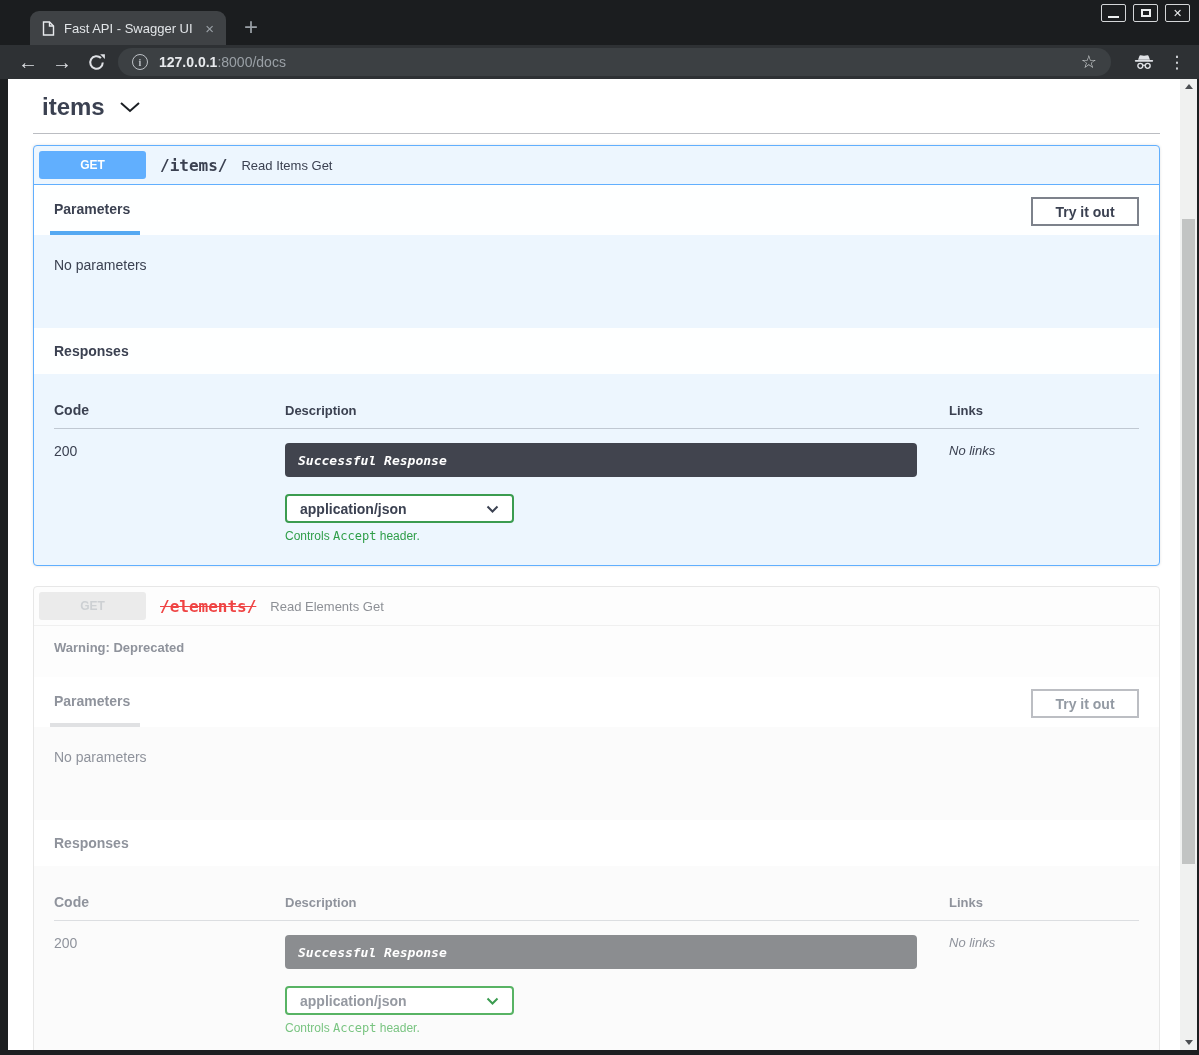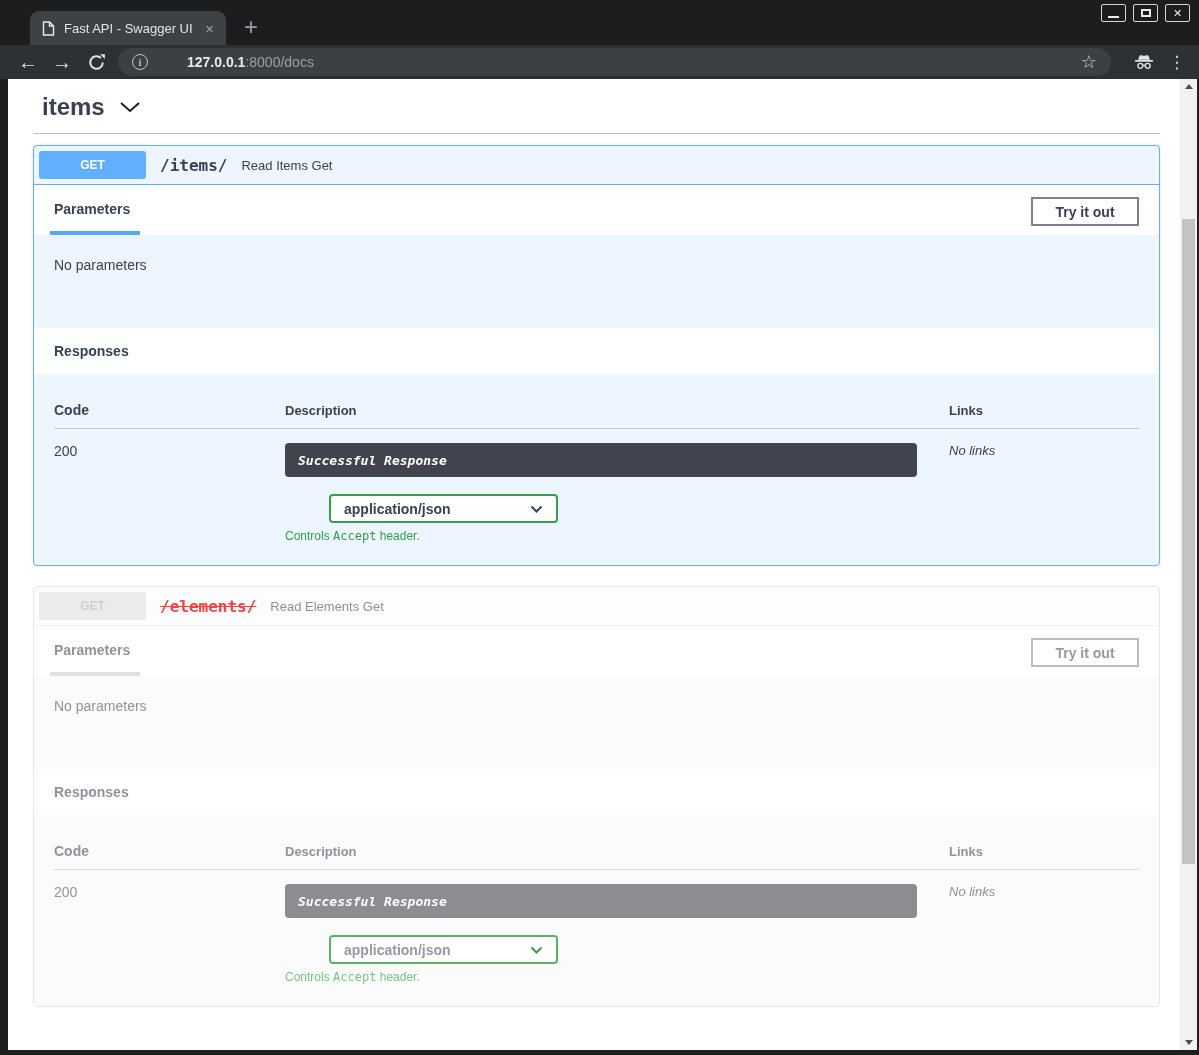"127.0.0.1" .url .host { margin-left: 28px -> none }
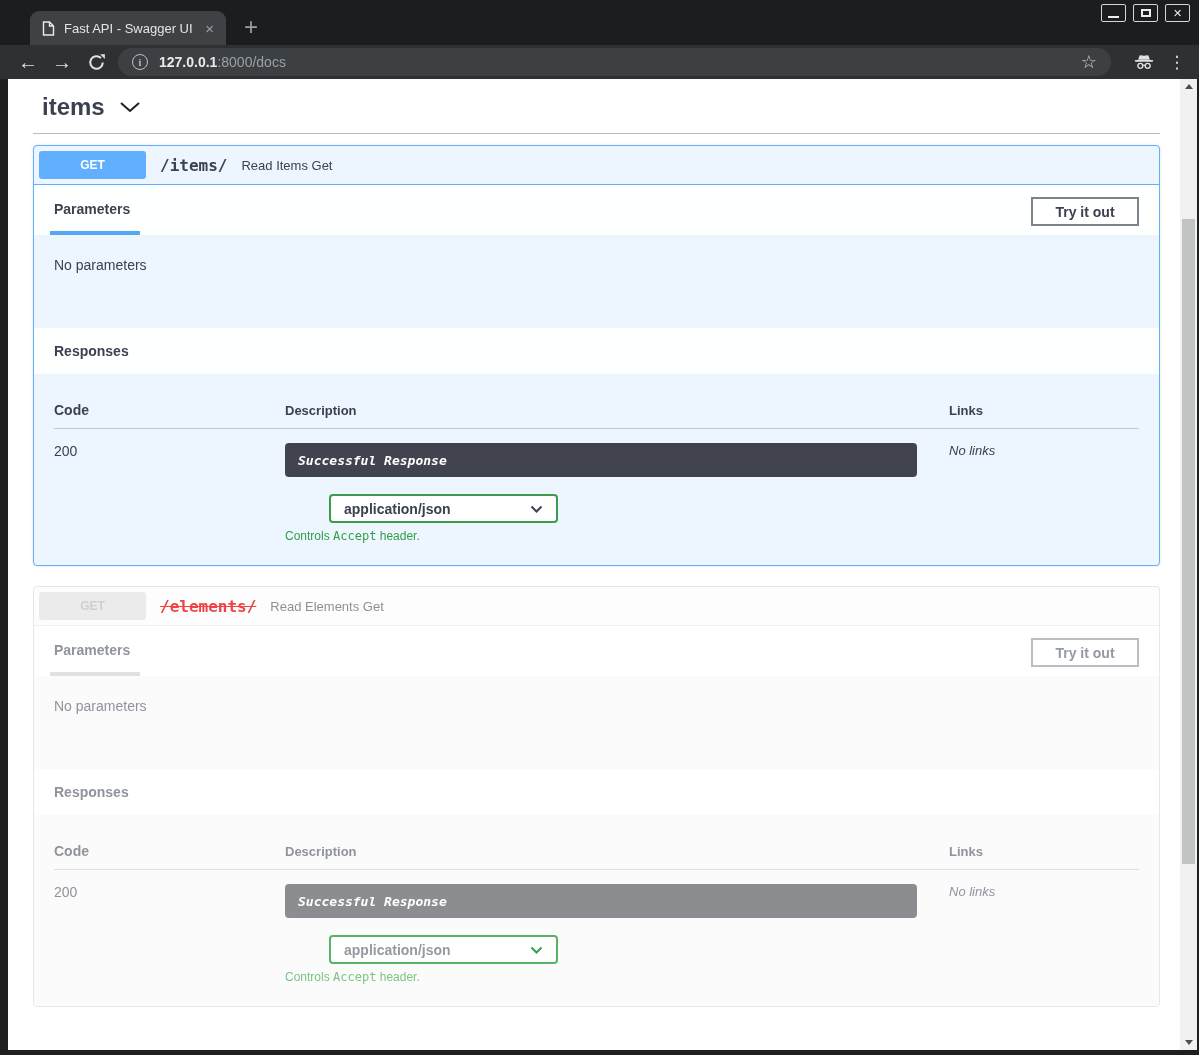"application/json" .media-select { margin-left: 44px -> none }
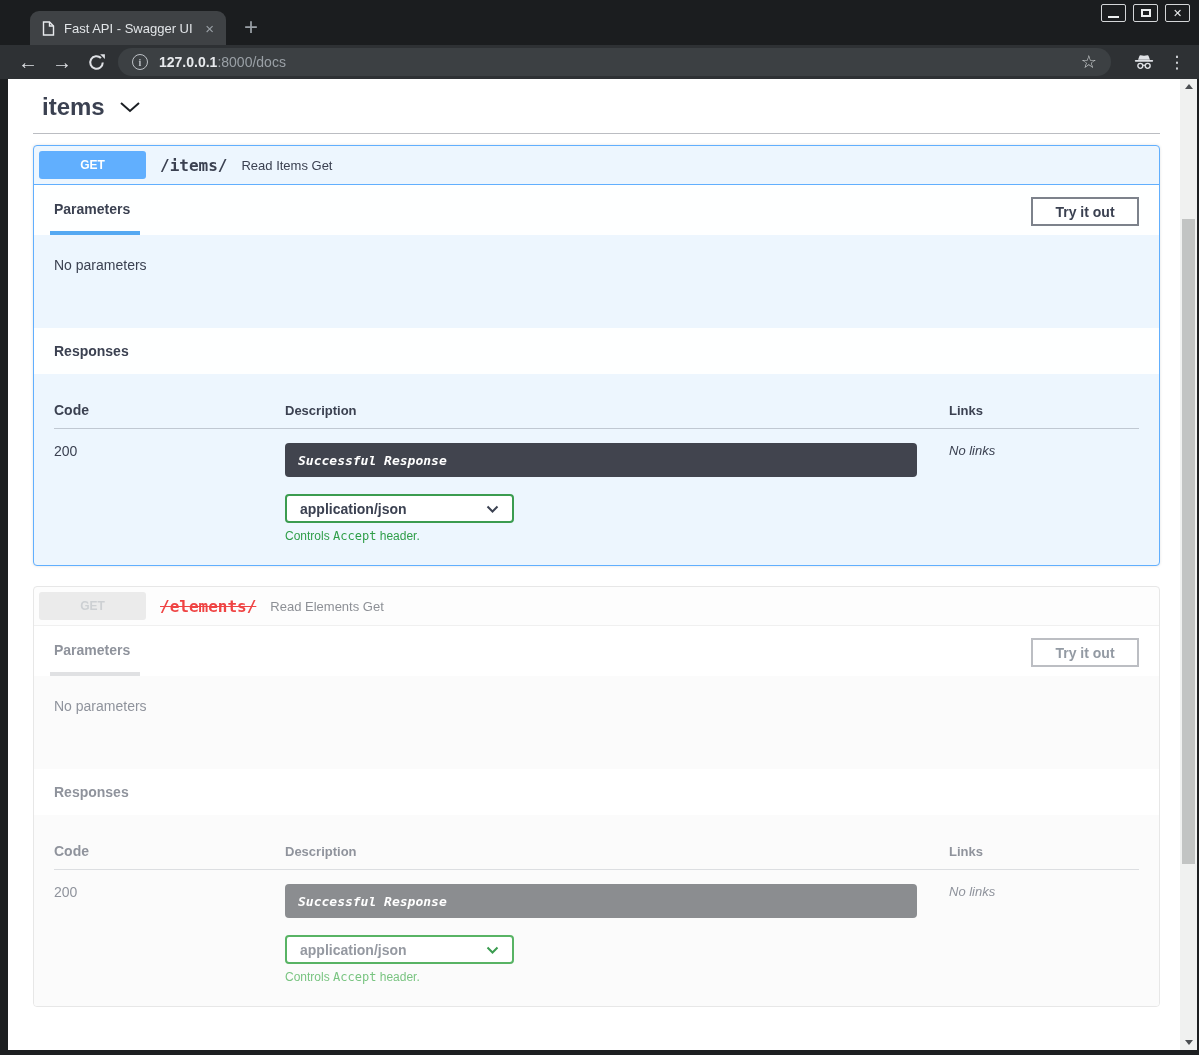"Warning: Deprecated" div.warning-row { html: none -> <div>Warning: Deprecated</div> }
